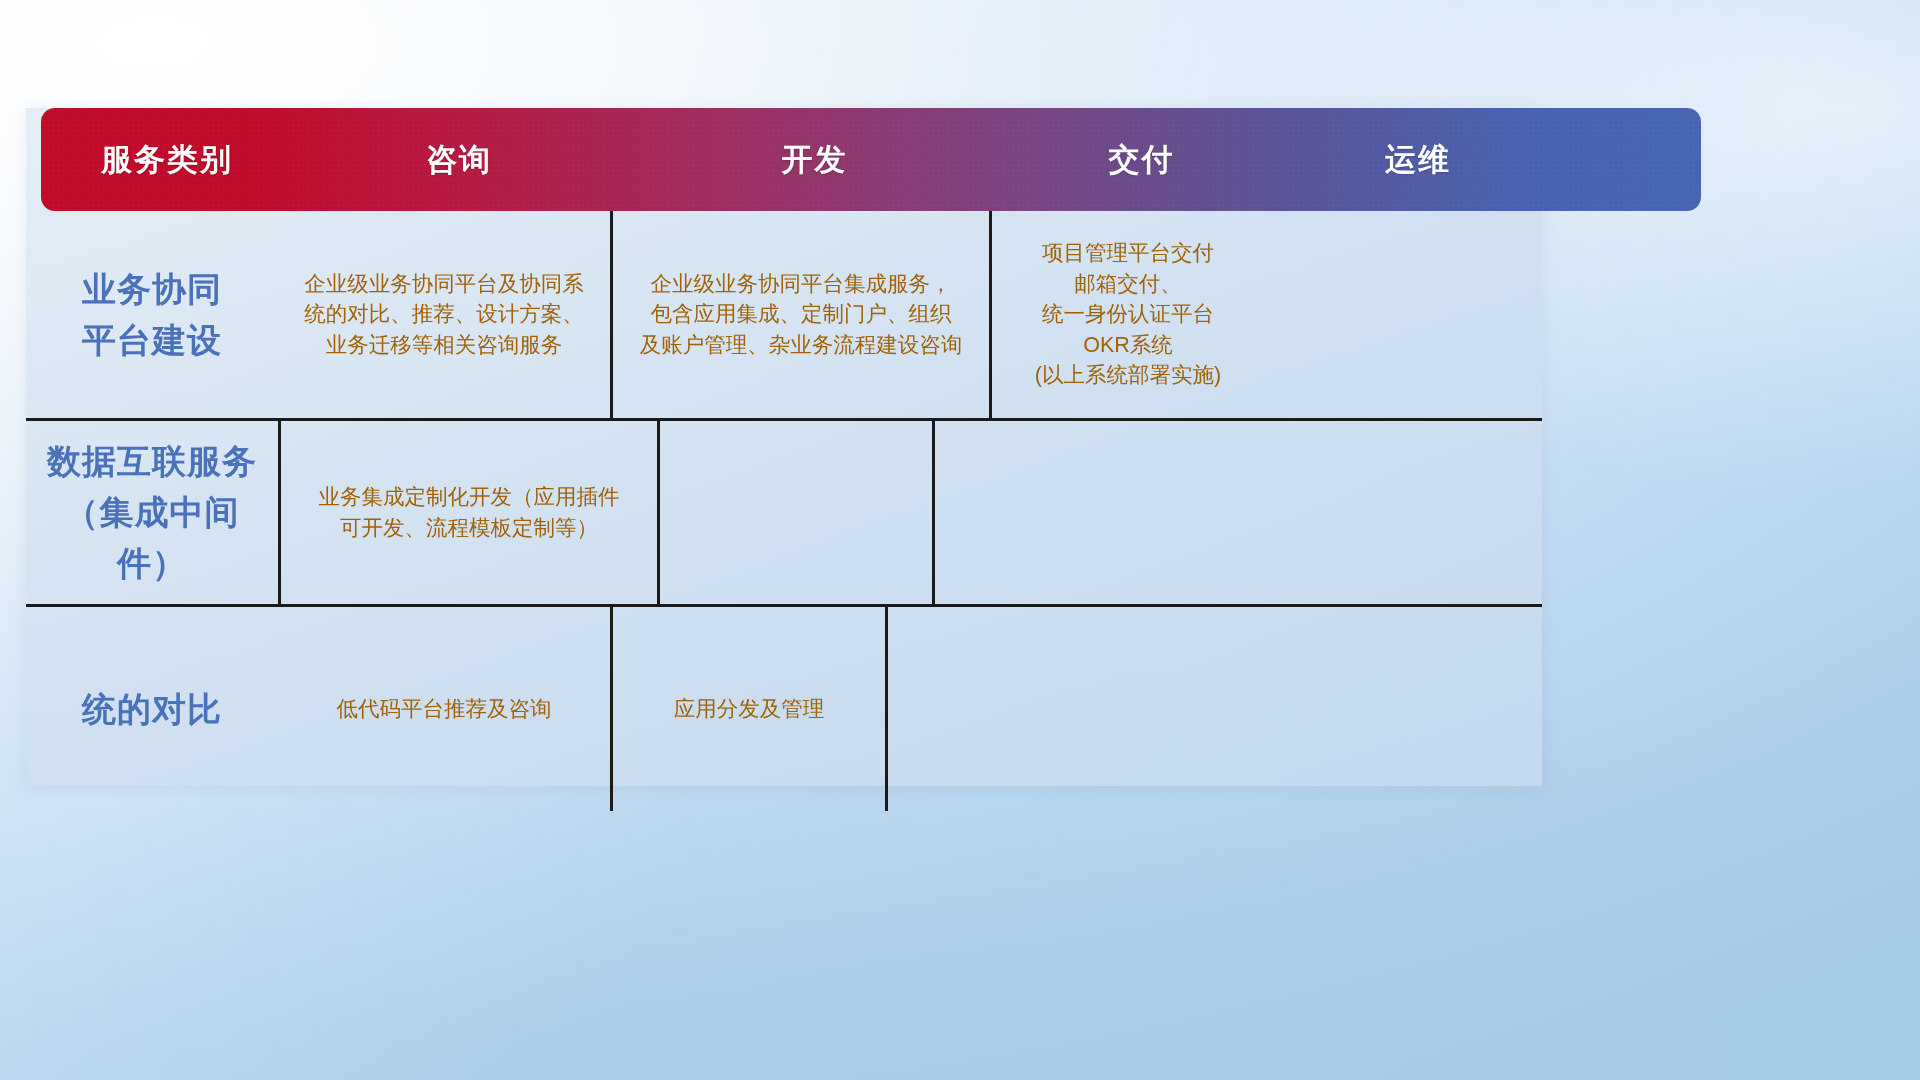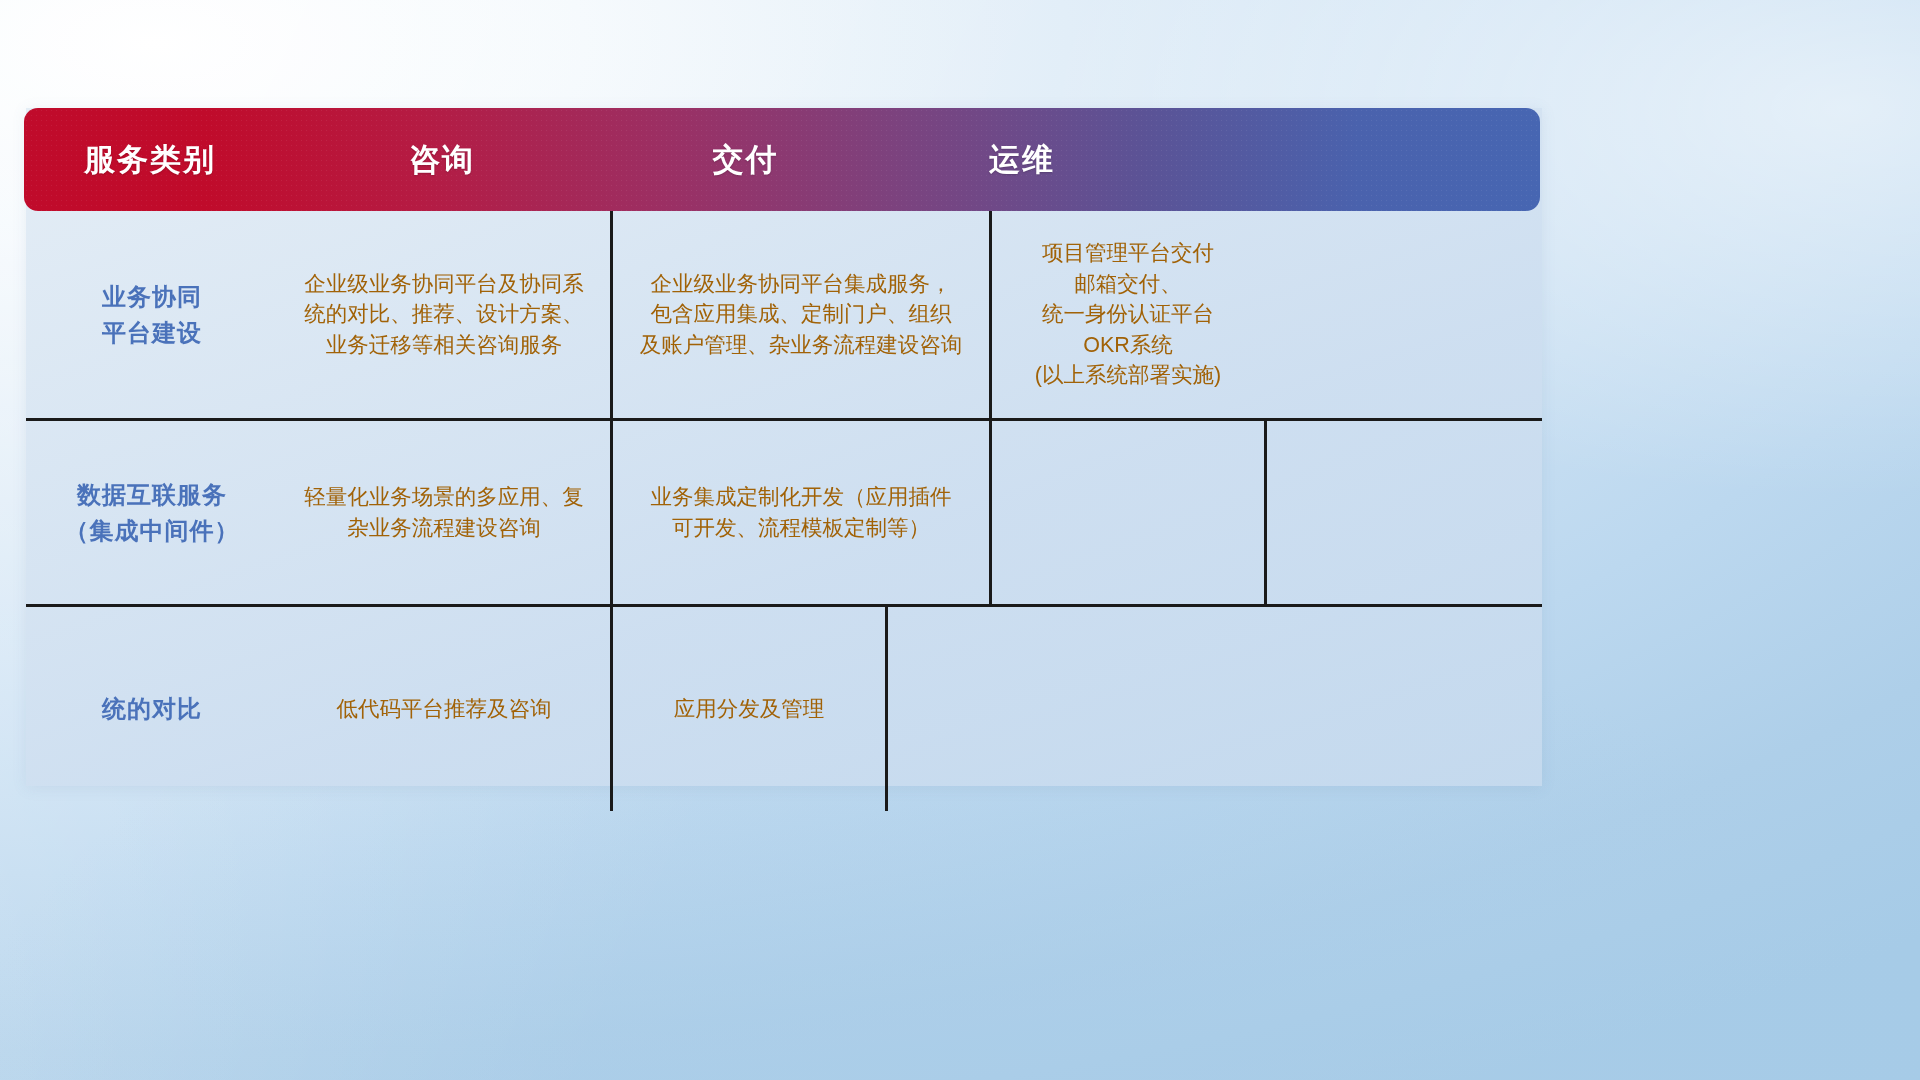"服务类别" .table-header { left: 24px -> 41px; width: 1516px -> 1660px }
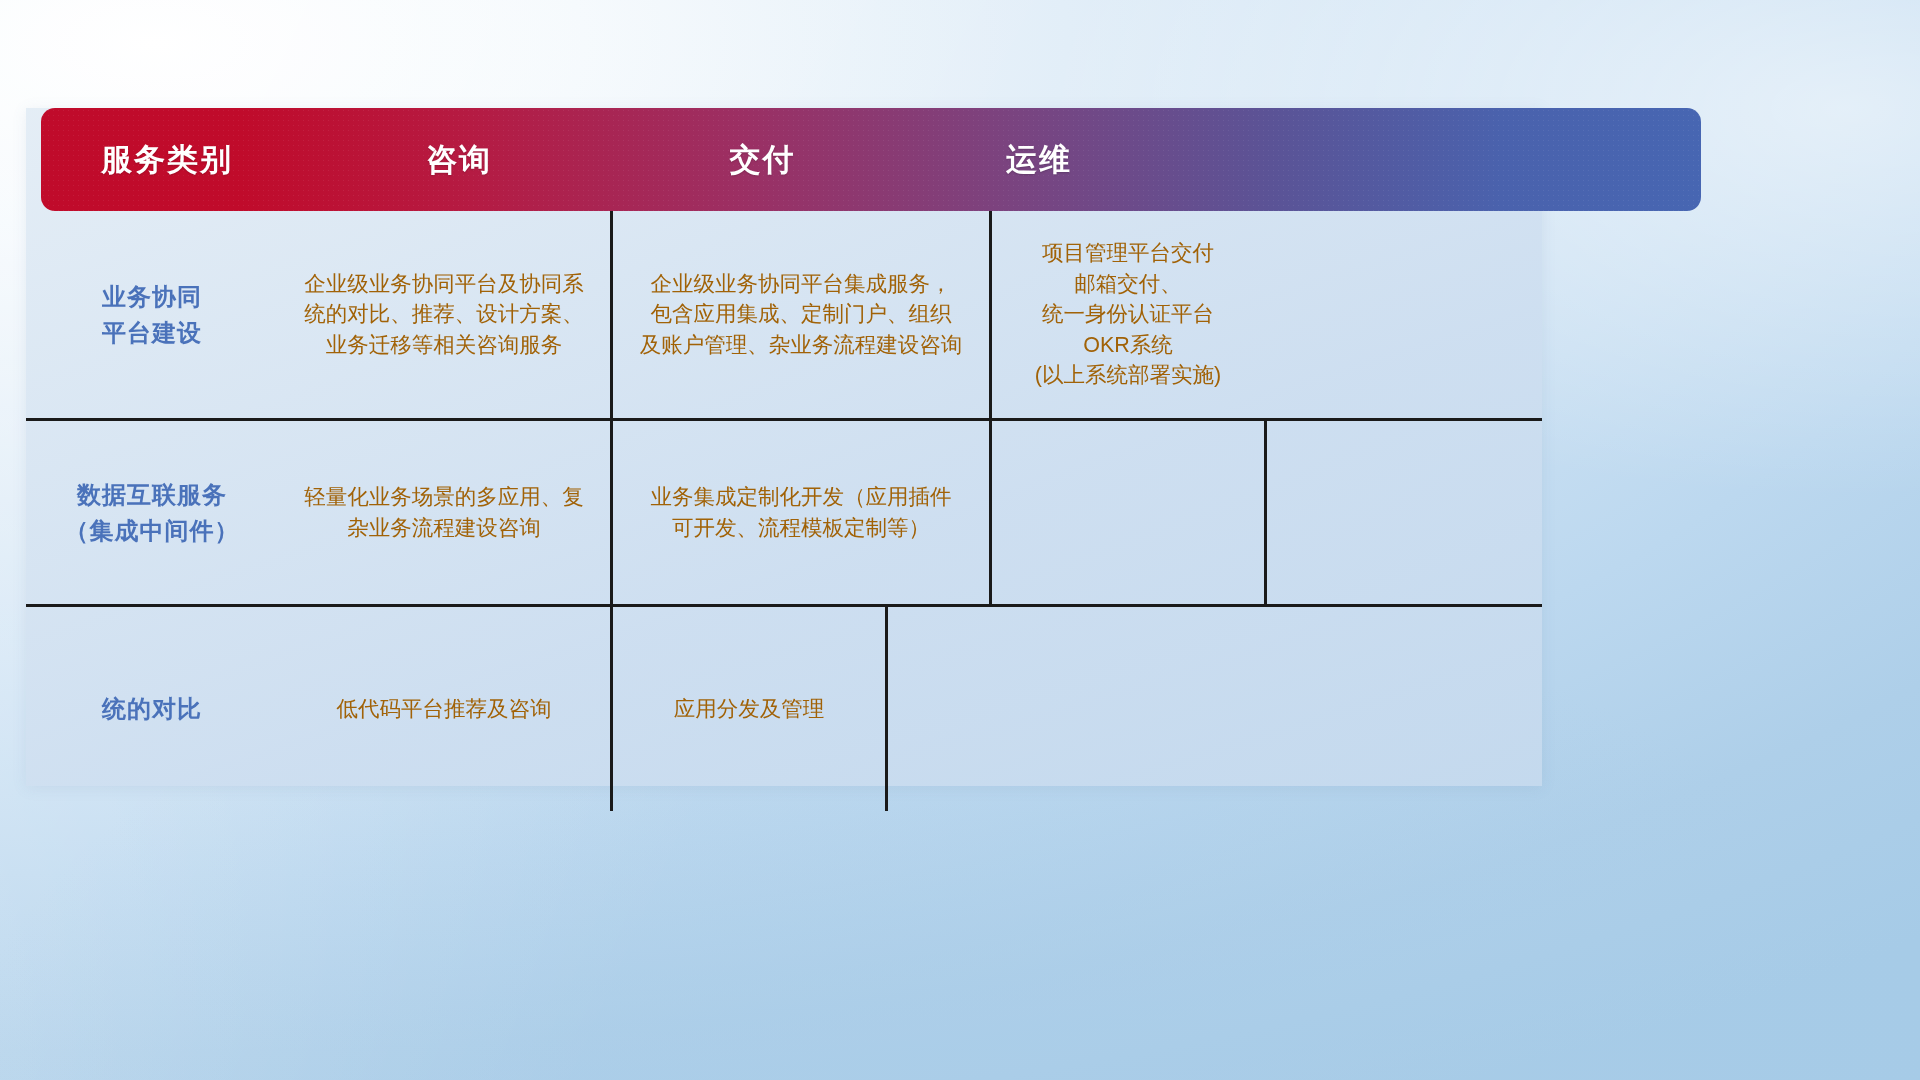"开发" div.th { html: none -> <div>开发</div> }
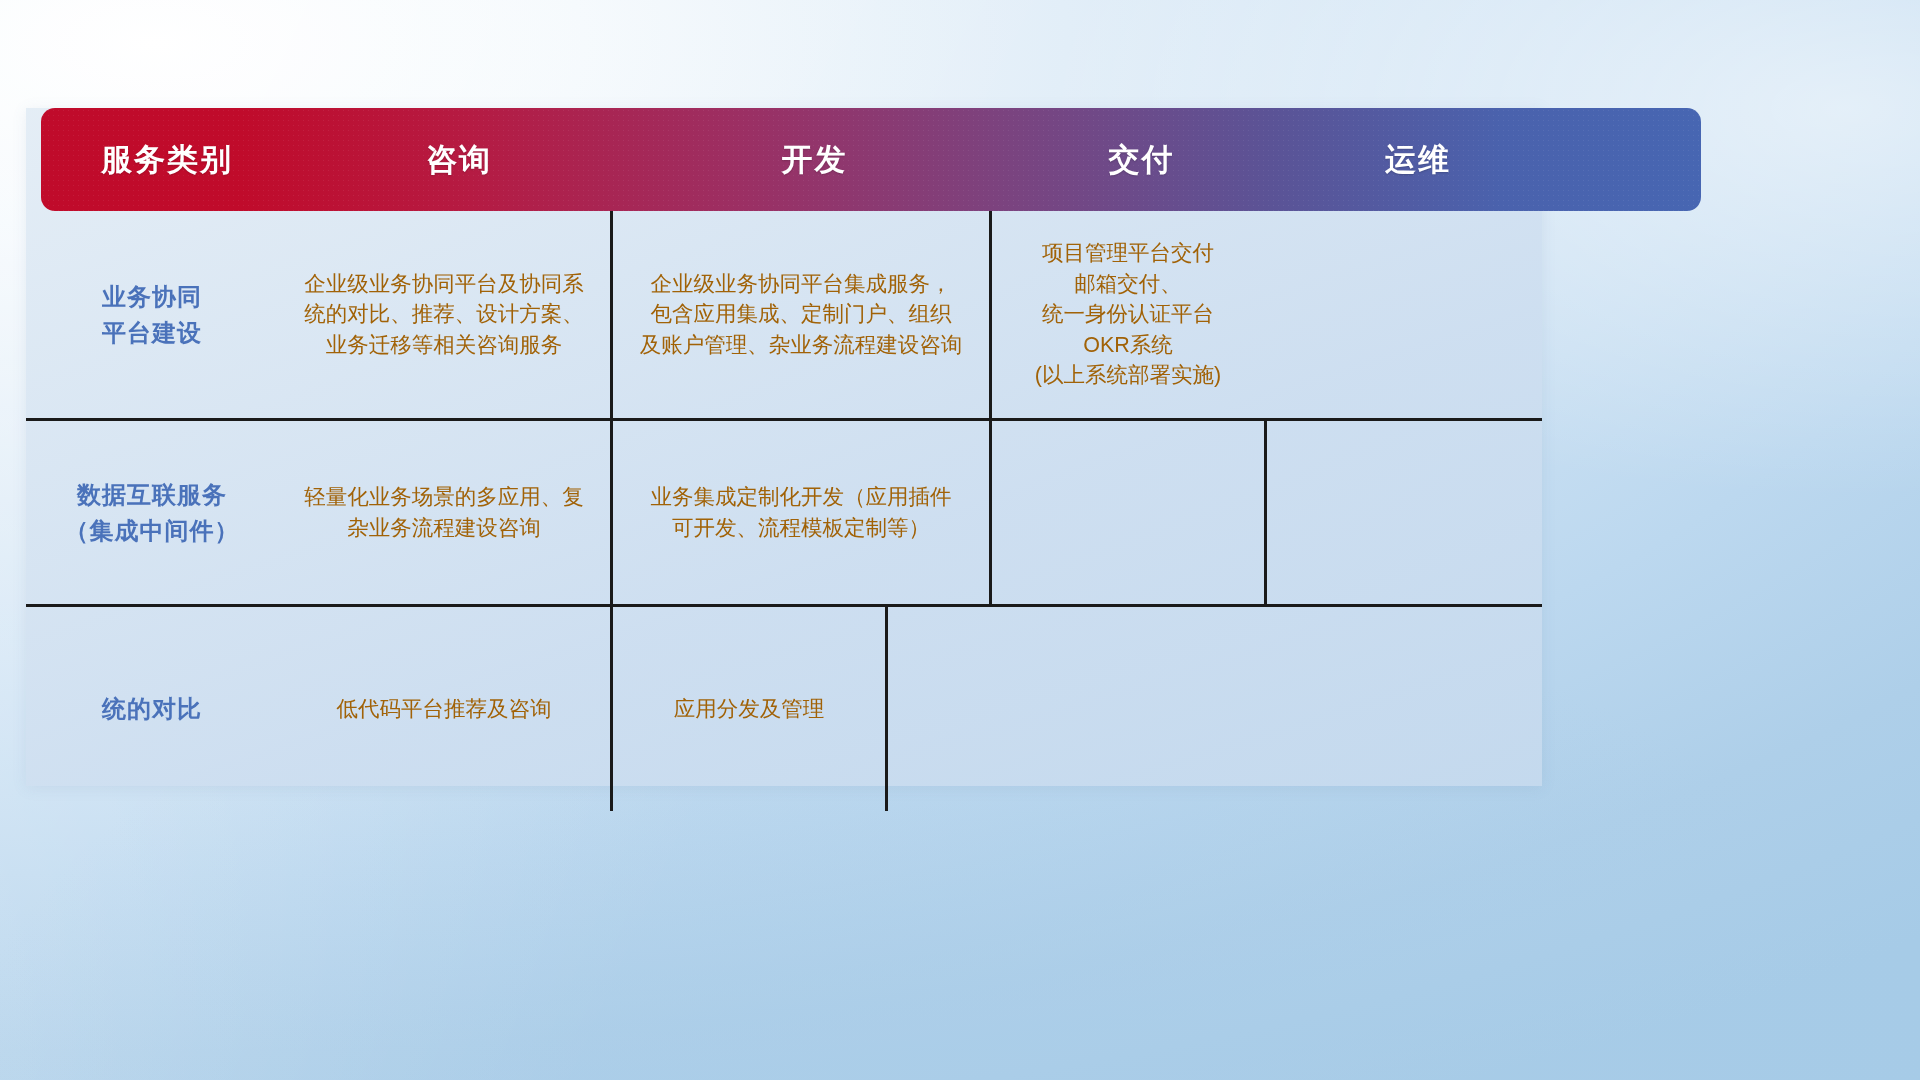"业务协同" .cell.cat { font-size: 24px -> 34px }
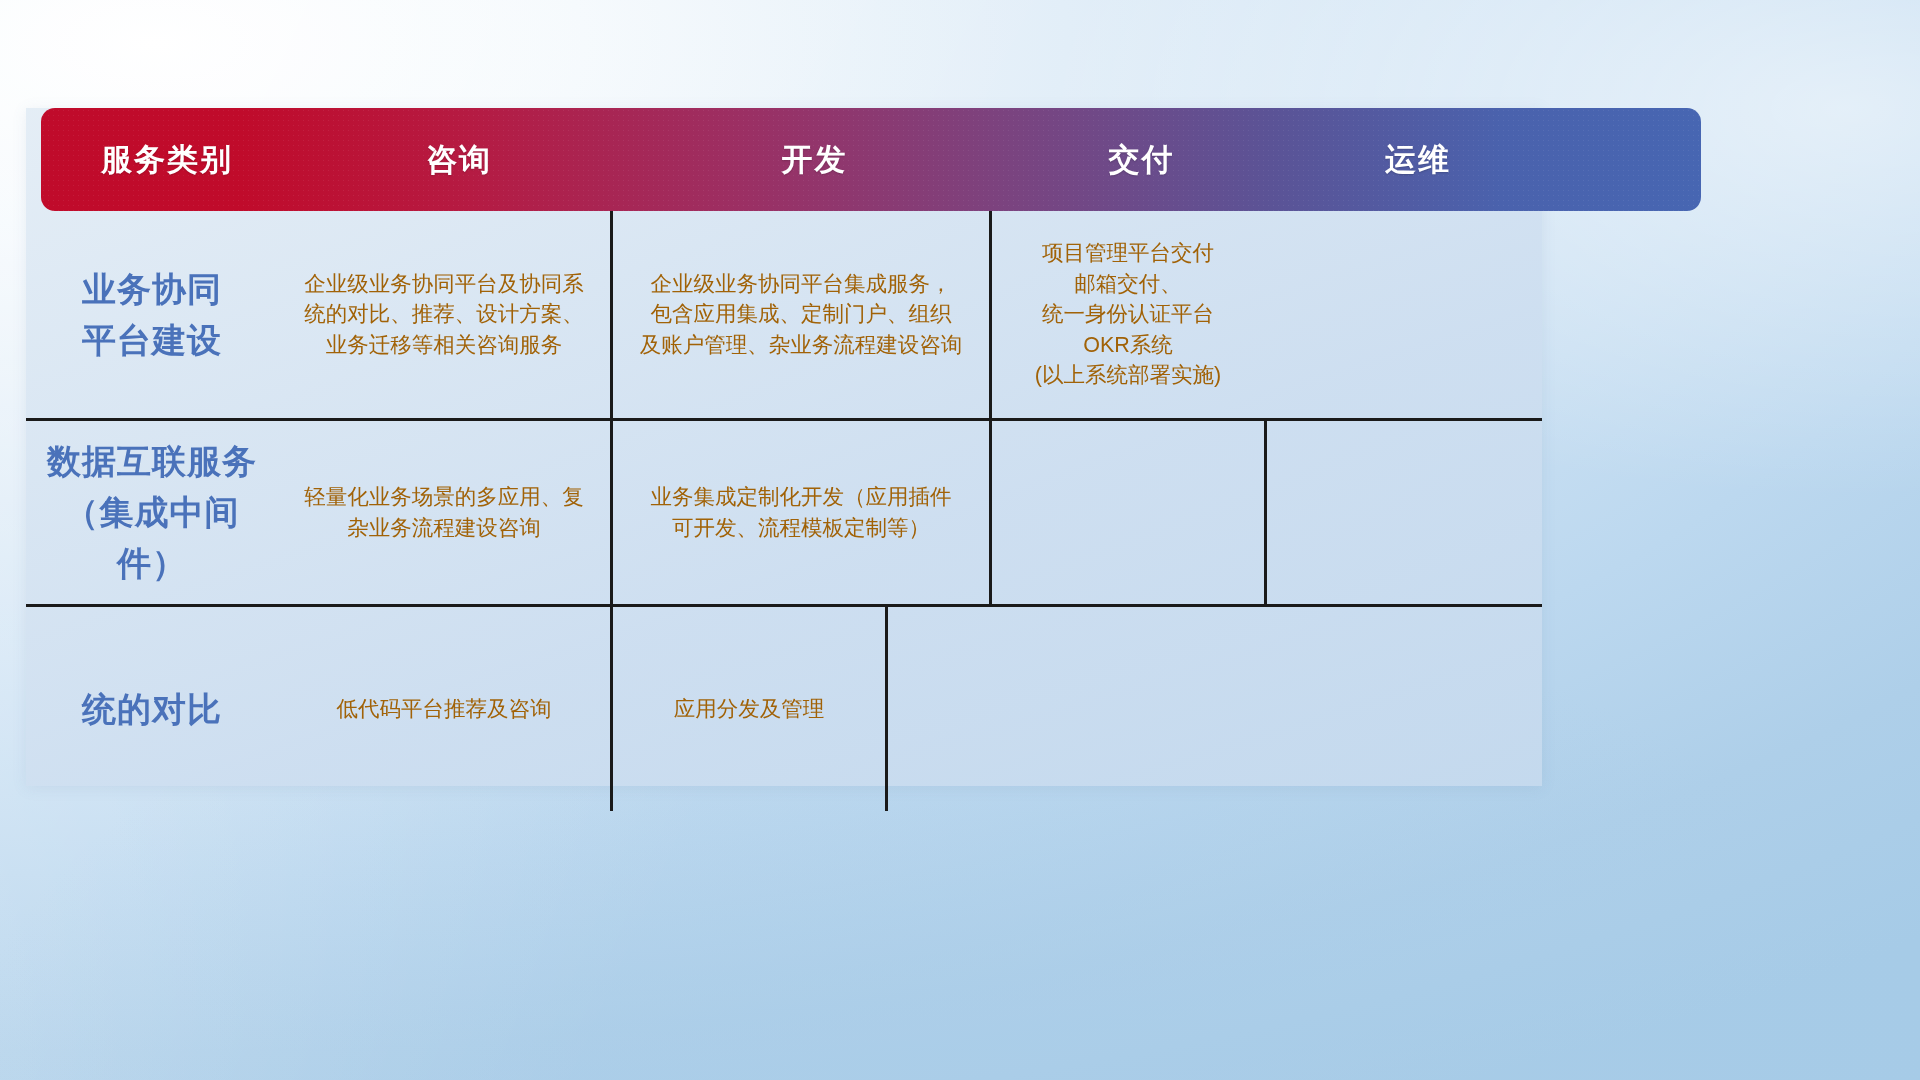"轻量化业务场景的多应用、复" div.cell { html: <div>轻量化业务场景的多应用、复 杂业务流程建设咨询</div> -> none }
